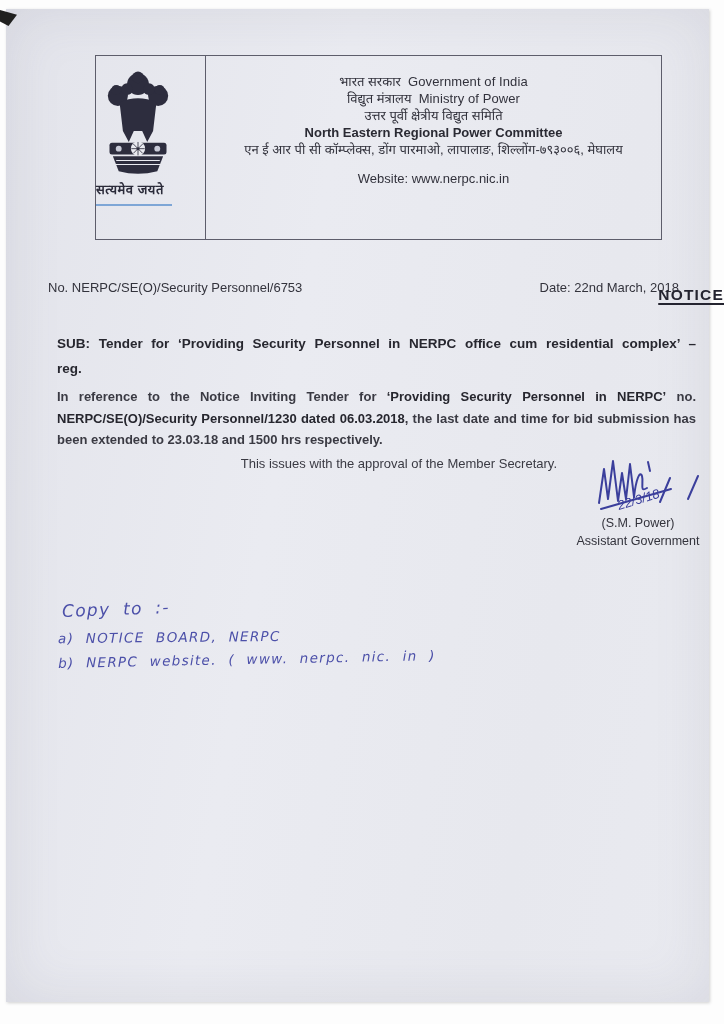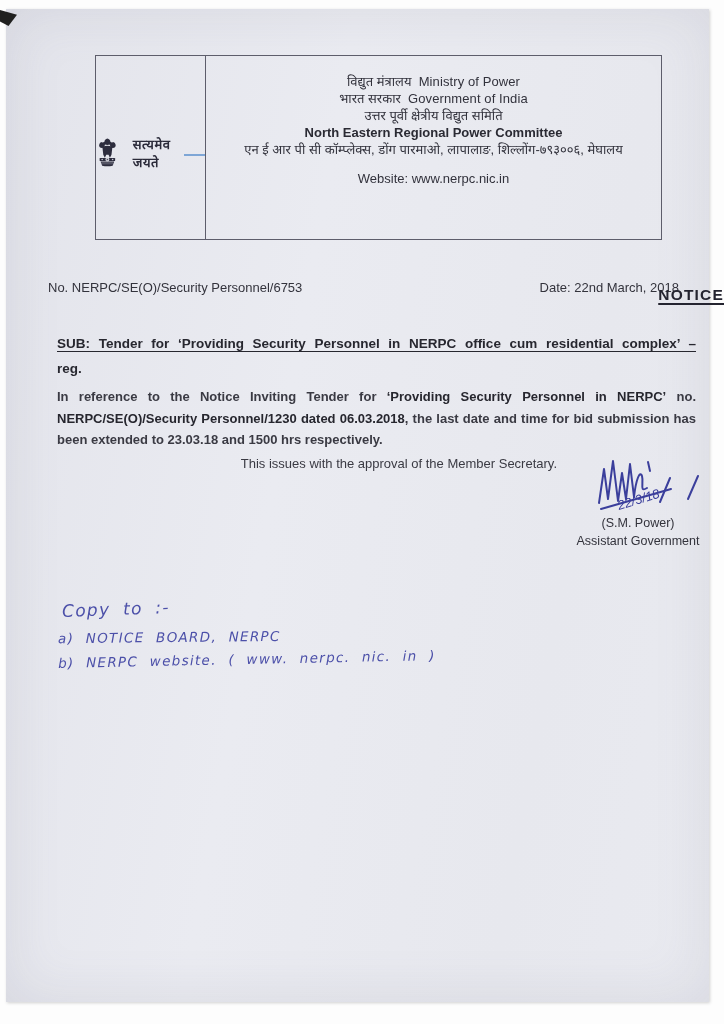"विद्युत मंत्रालय Ministry of Power" div { order: before "भारत सरकार Government of India" -> after "भारत सरकार Government of India" }
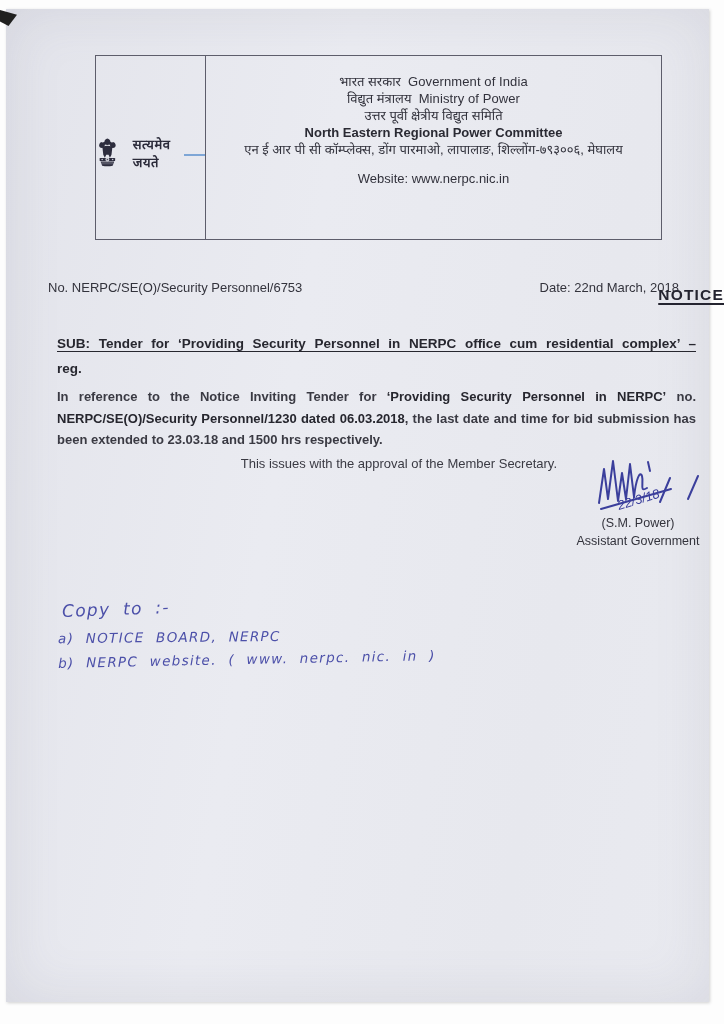"सत्यमेव जयते" .emblem-cell { align-items: center -> none; flex-direction: row -> column; gap: 14px -> none }
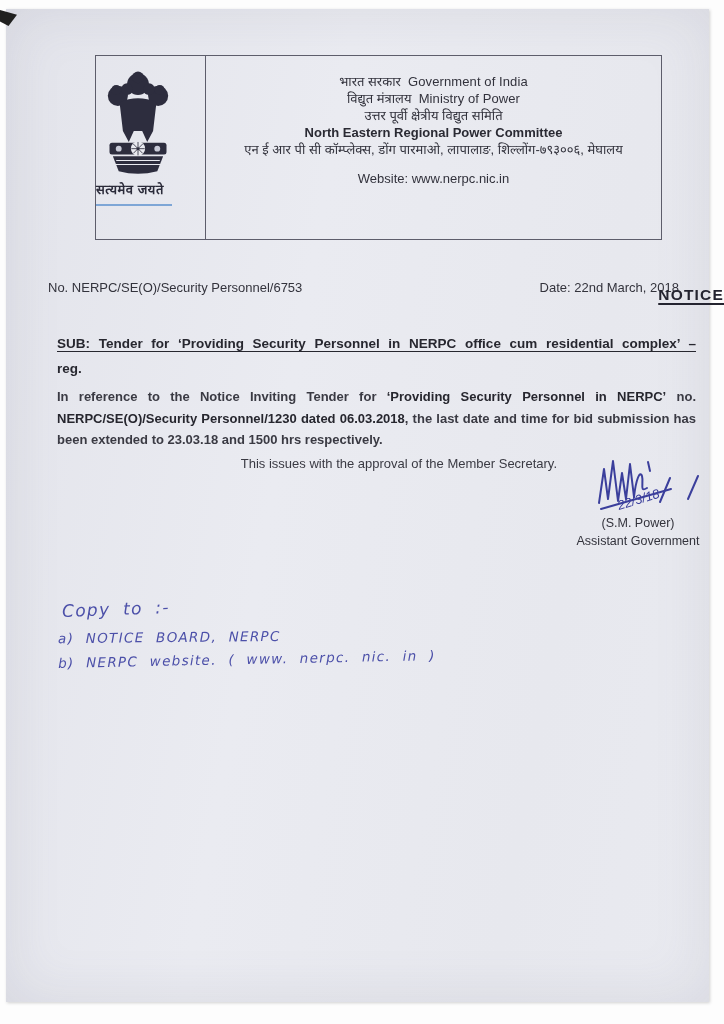"SUB: Tender for ‘Providing Security" .subject-l1 { text-decoration: underline -> none }
